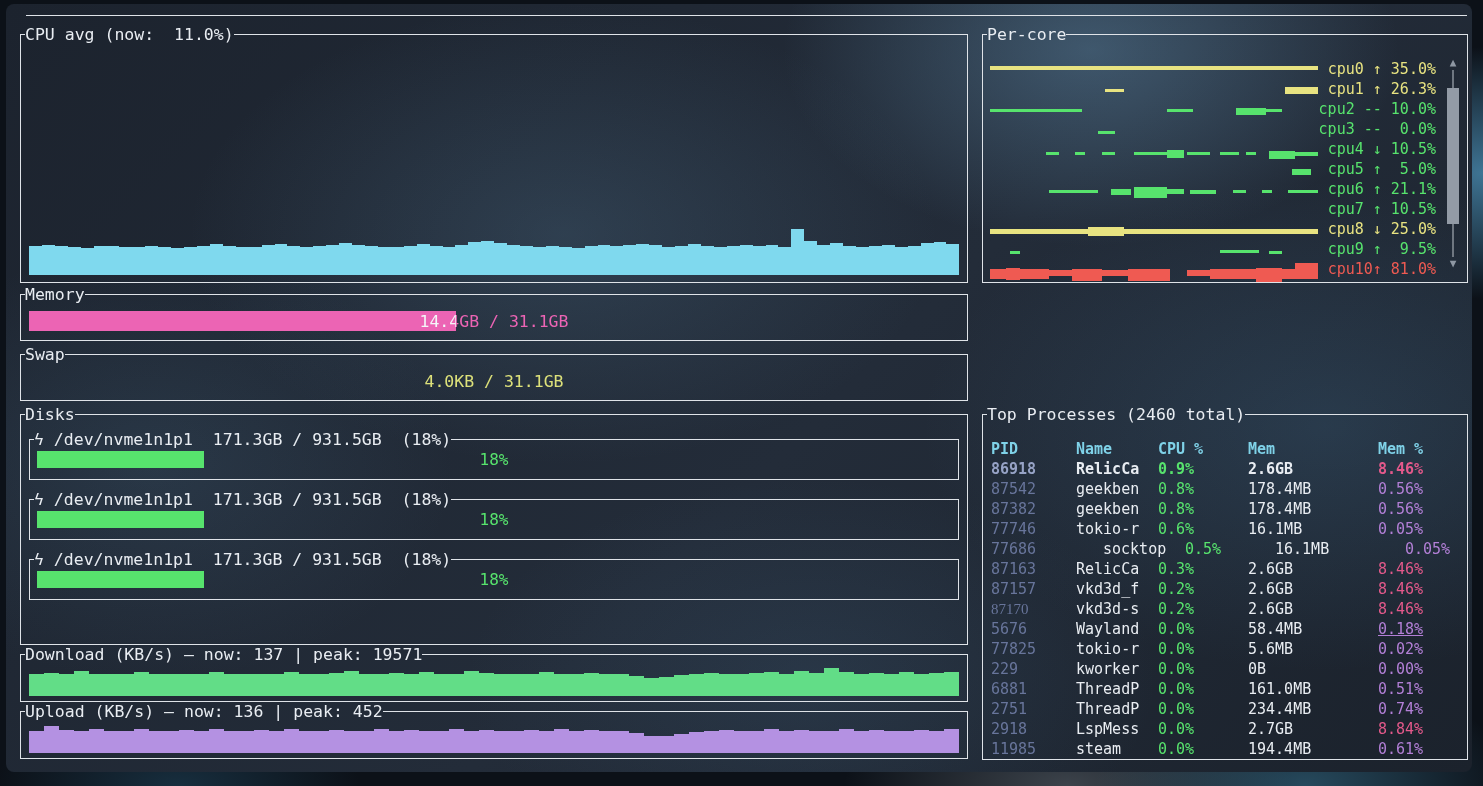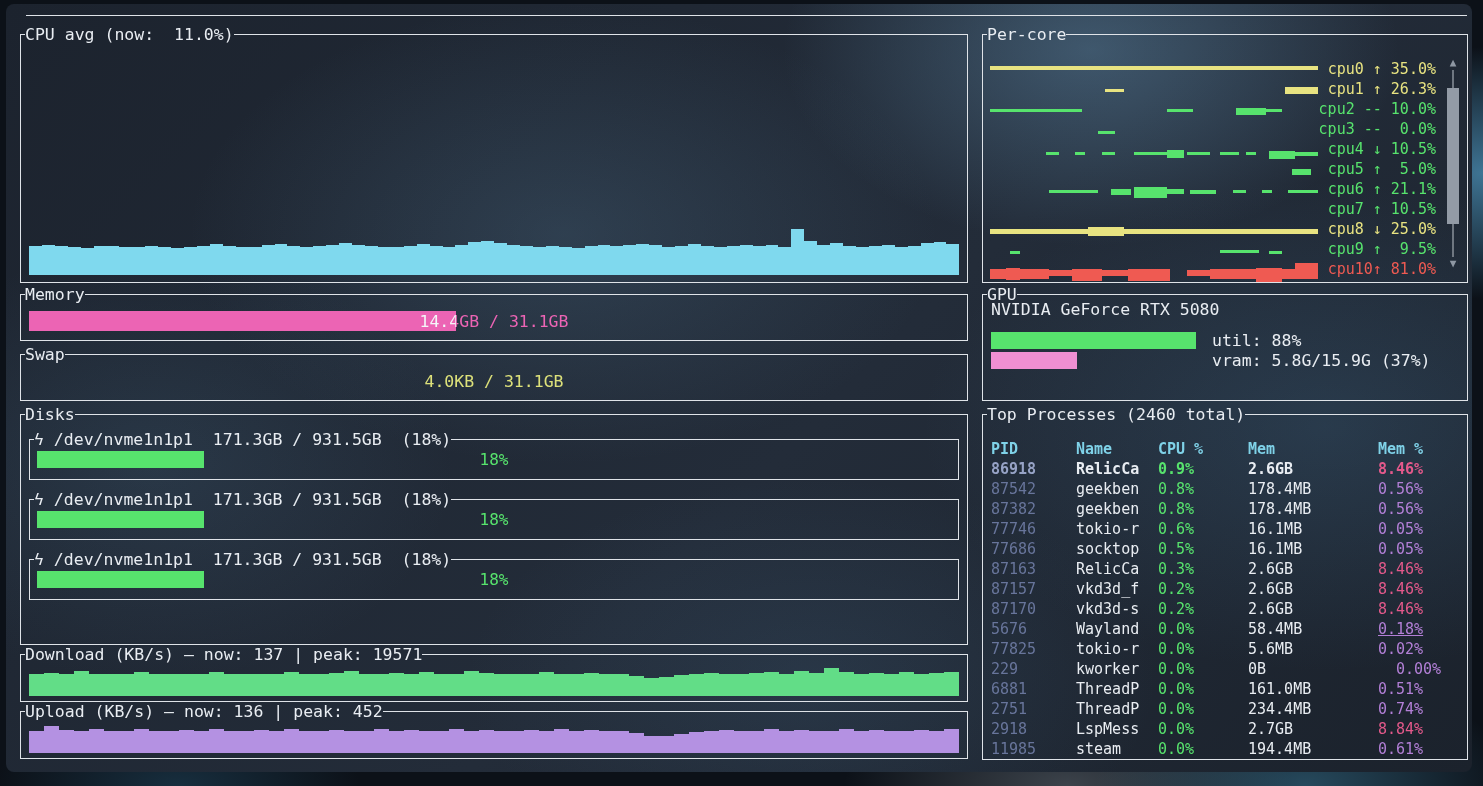"GPU" div.panel { html: <div> <div> <span></span> <span>GPU</span> <span></span> </div> <div>NVIDIA GeForce RTX 5080</div> <div> <div></div> </div> <div>util: 88%</div> <div> <div></div> </div> <div>vram: 5.8G/15.9G (37%)</div> </div> -> none }
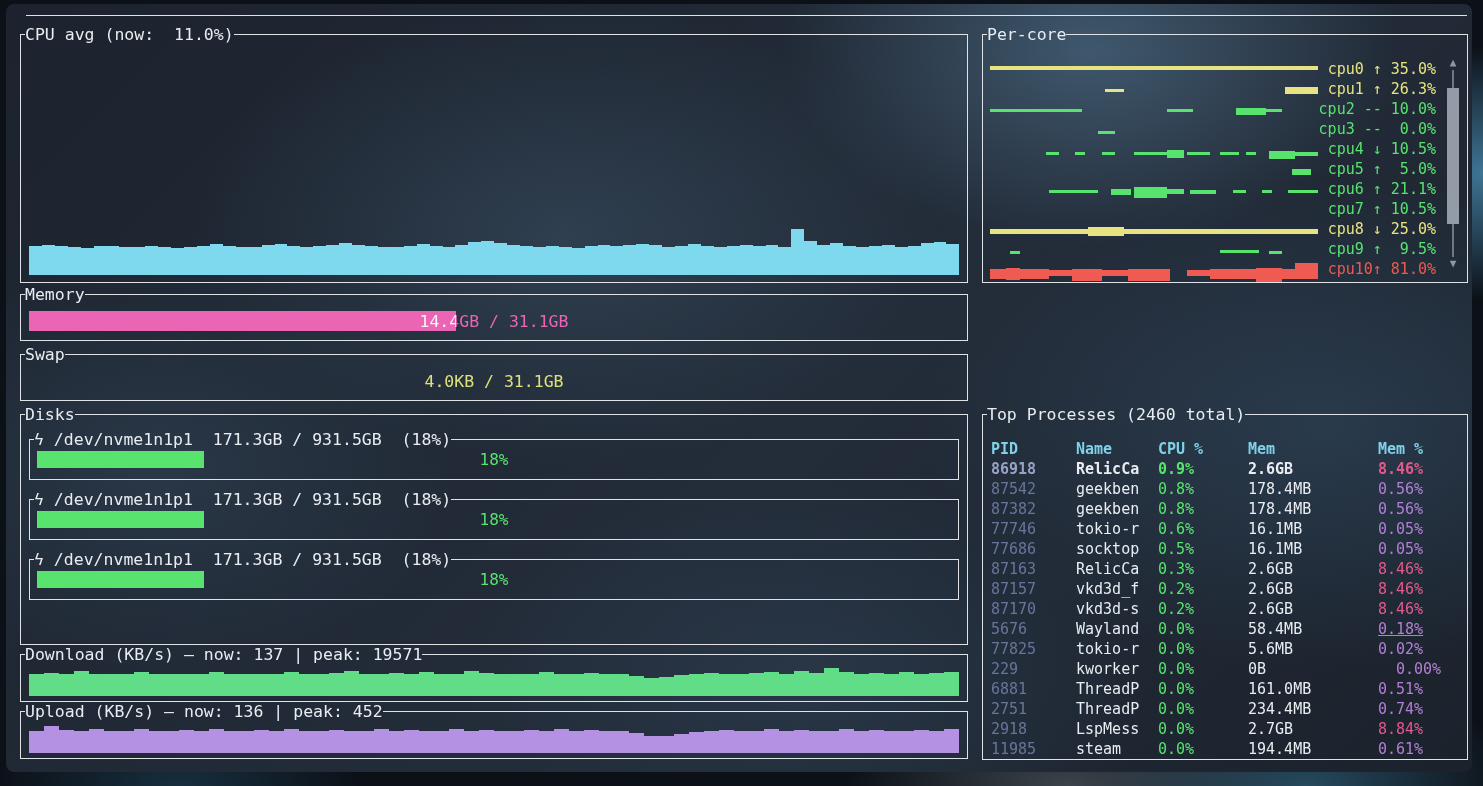"socktop" span.c1 { margin-left: none -> 27px }
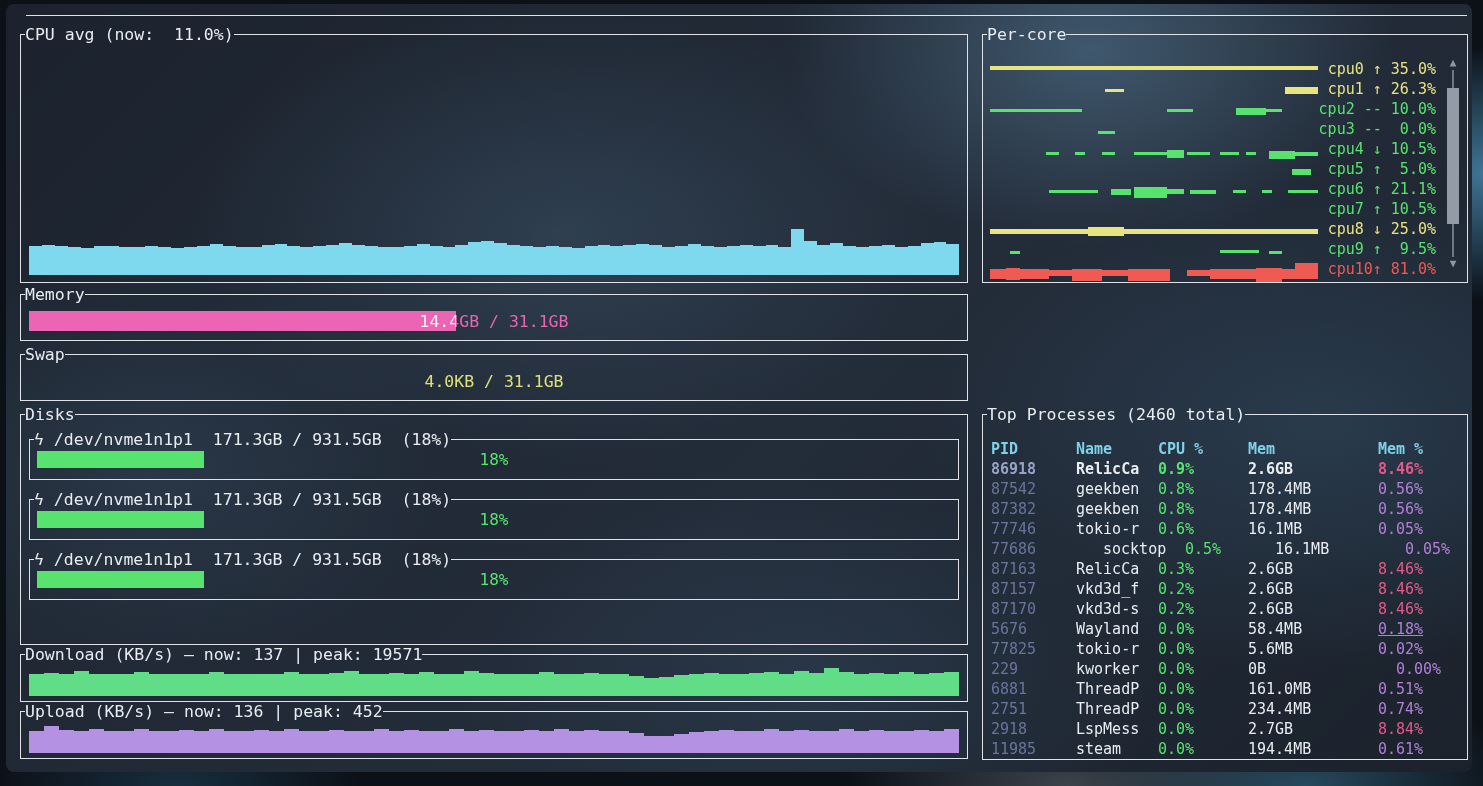"87170" span.c0 { font-family: none -> Liberation Serif, serif }
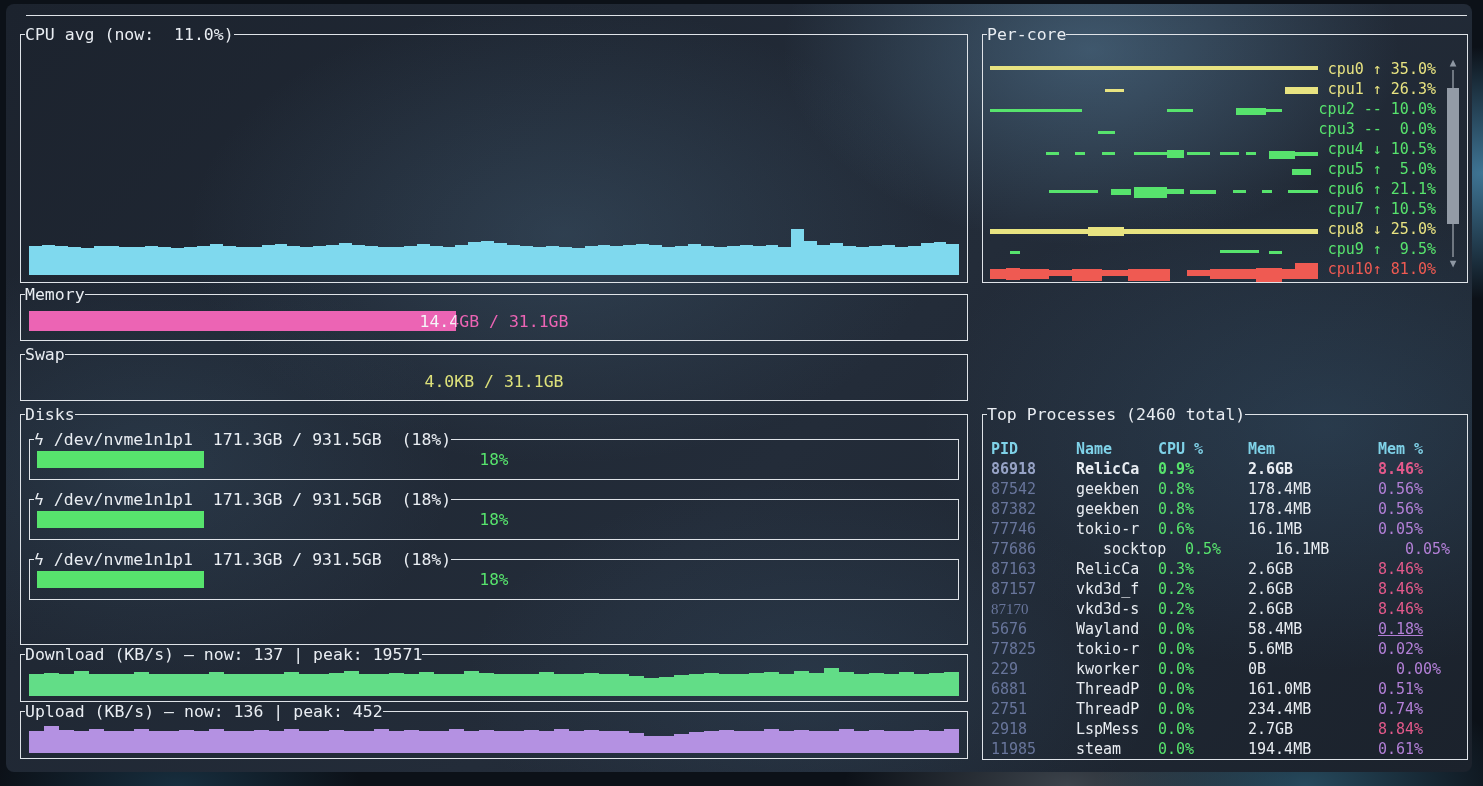"0.00%" span.c4 { margin-left: 18px -> none }
